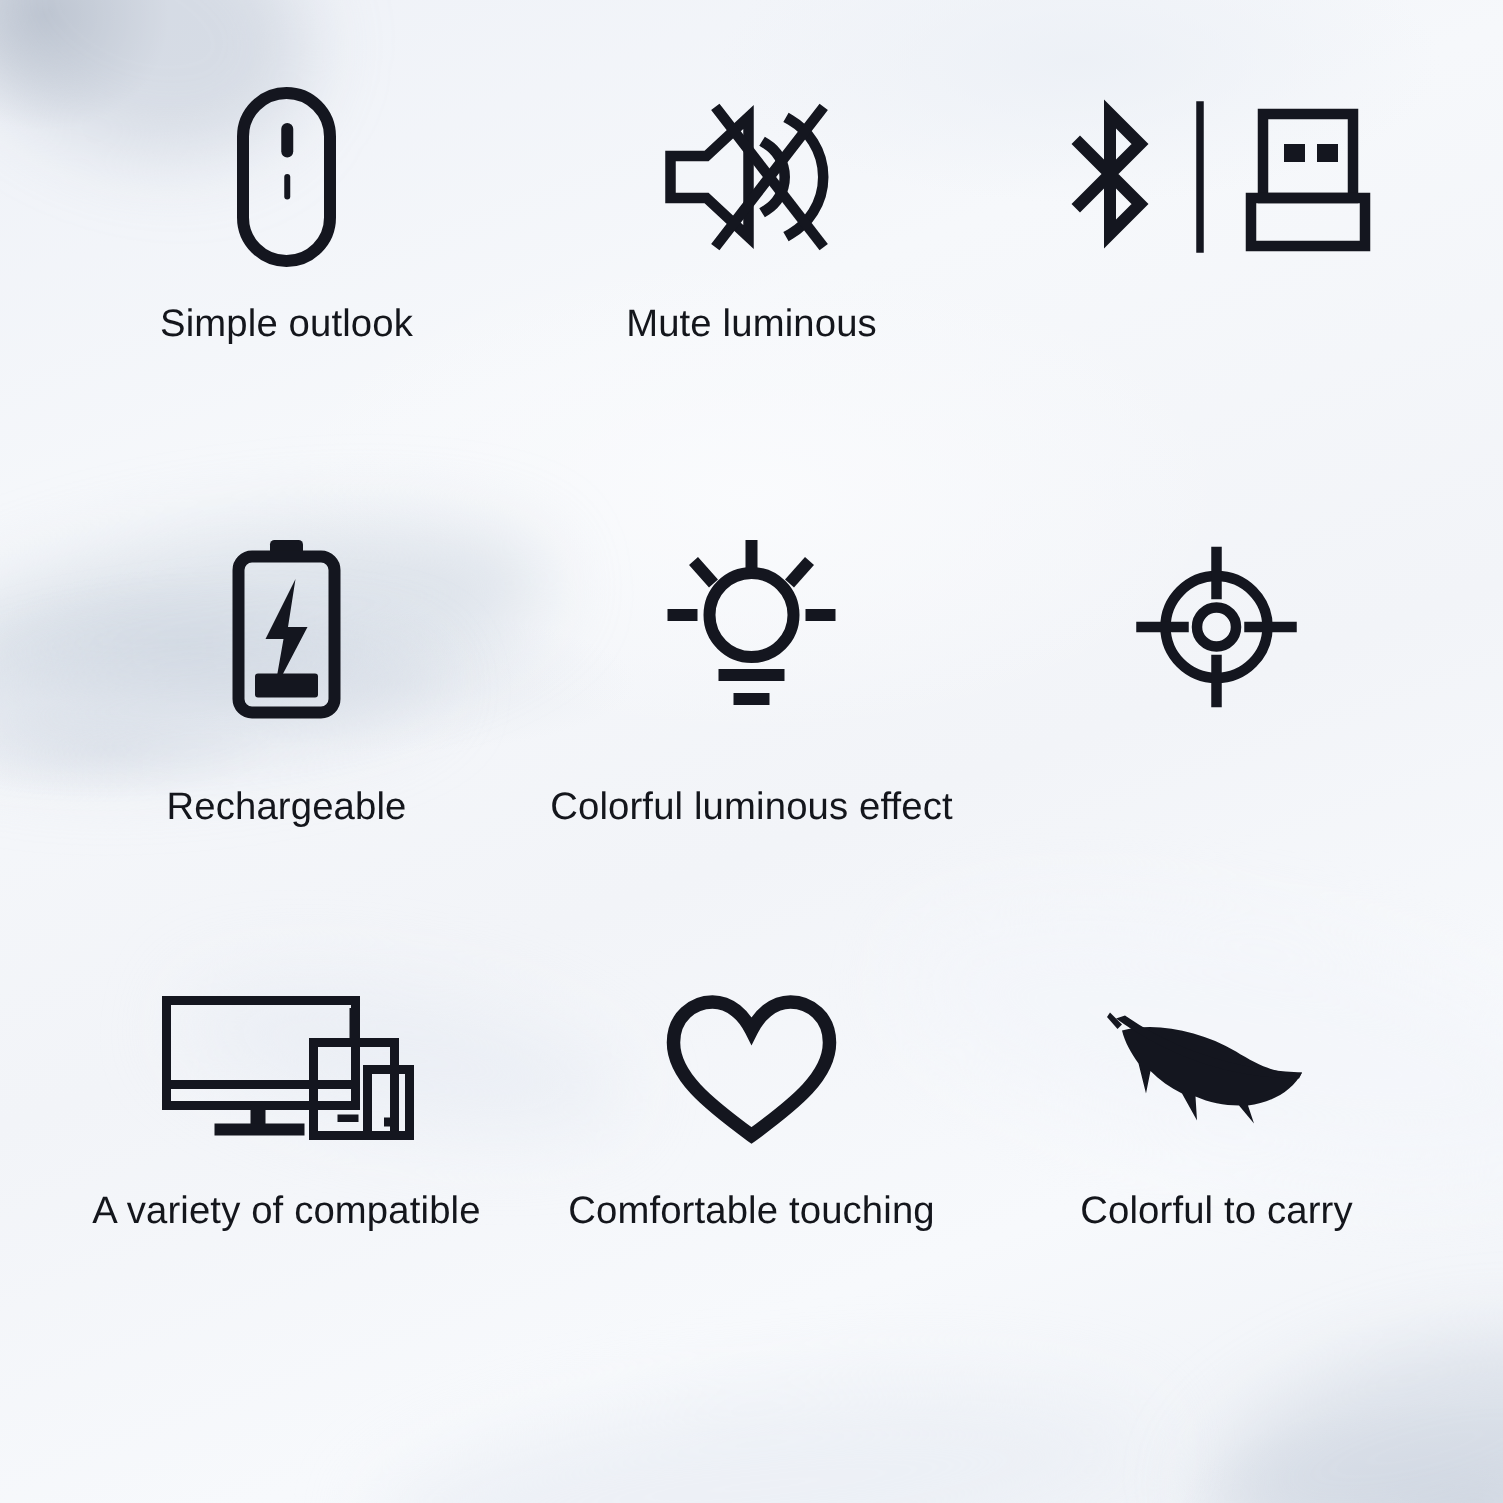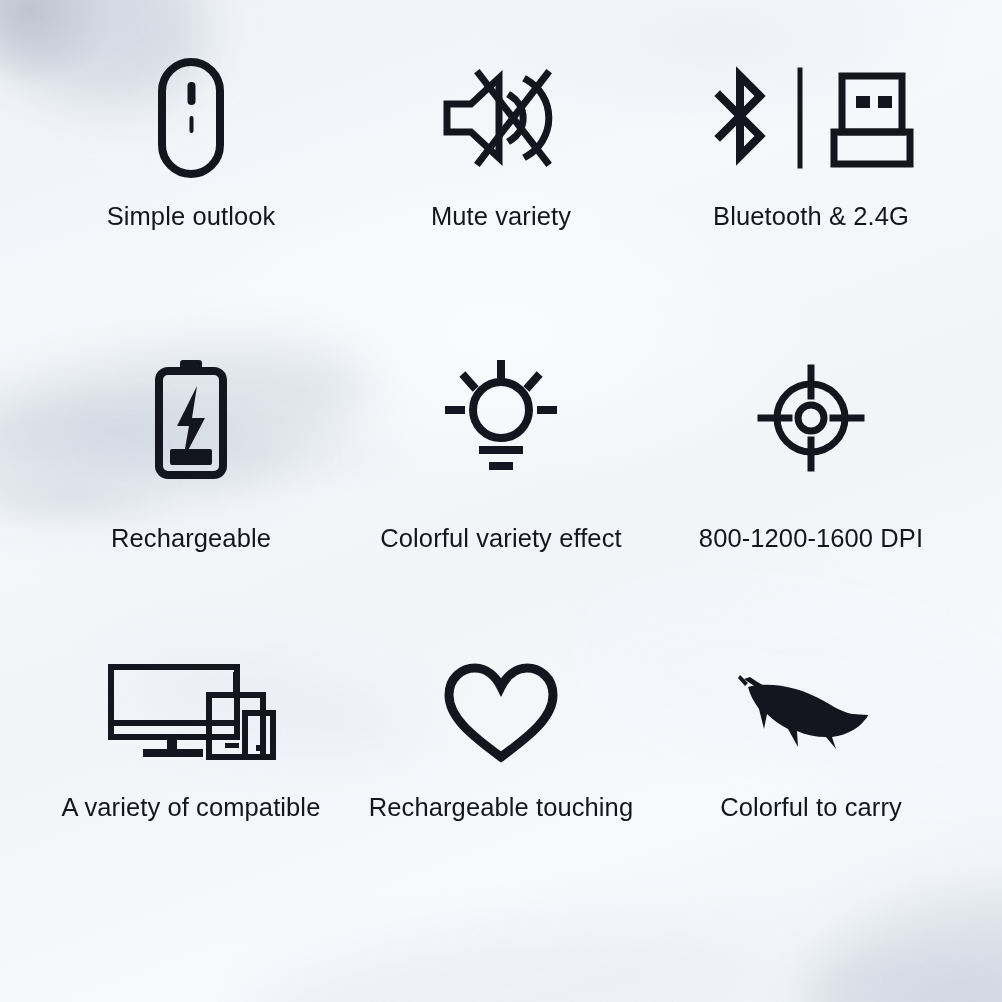"Mute variety" div.caption { text: variety -> luminous }
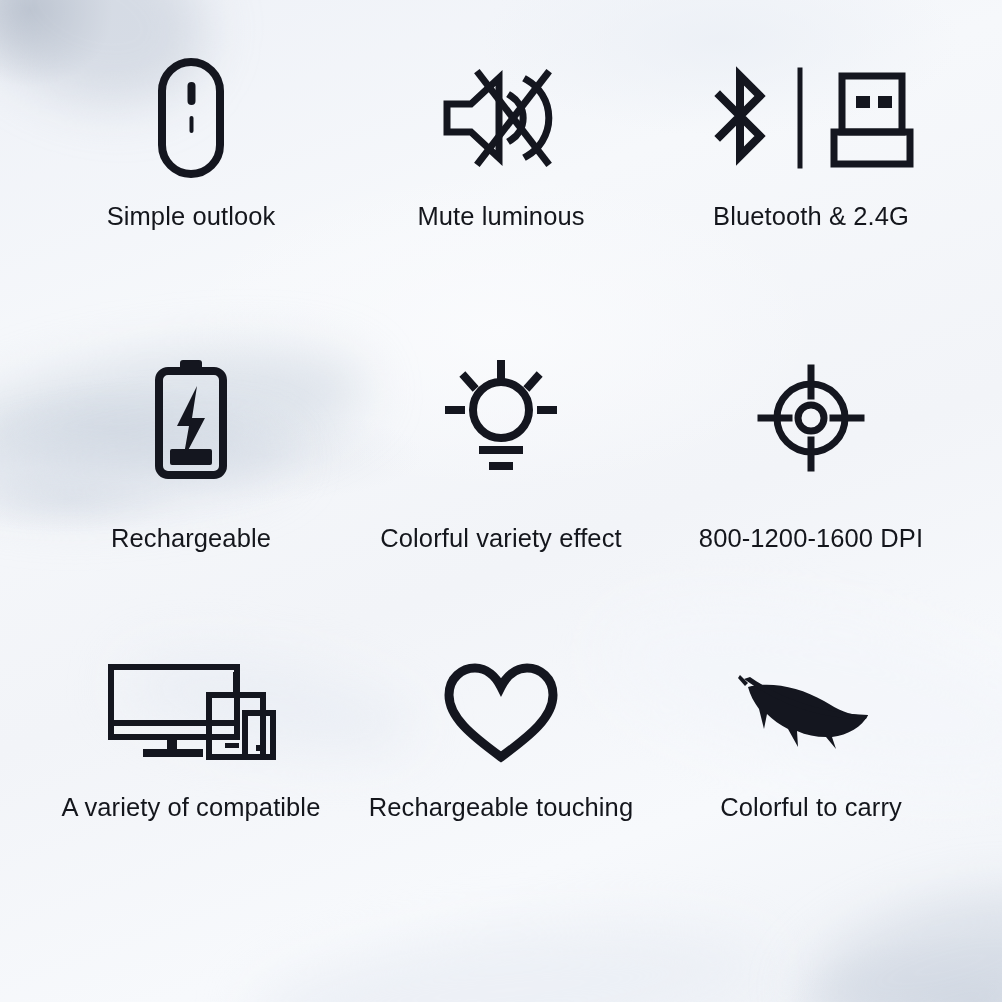"Bluetooth & 2.4G" div.caption { html: <div>Bluetooth &amp; 2.4G</div> -> none }
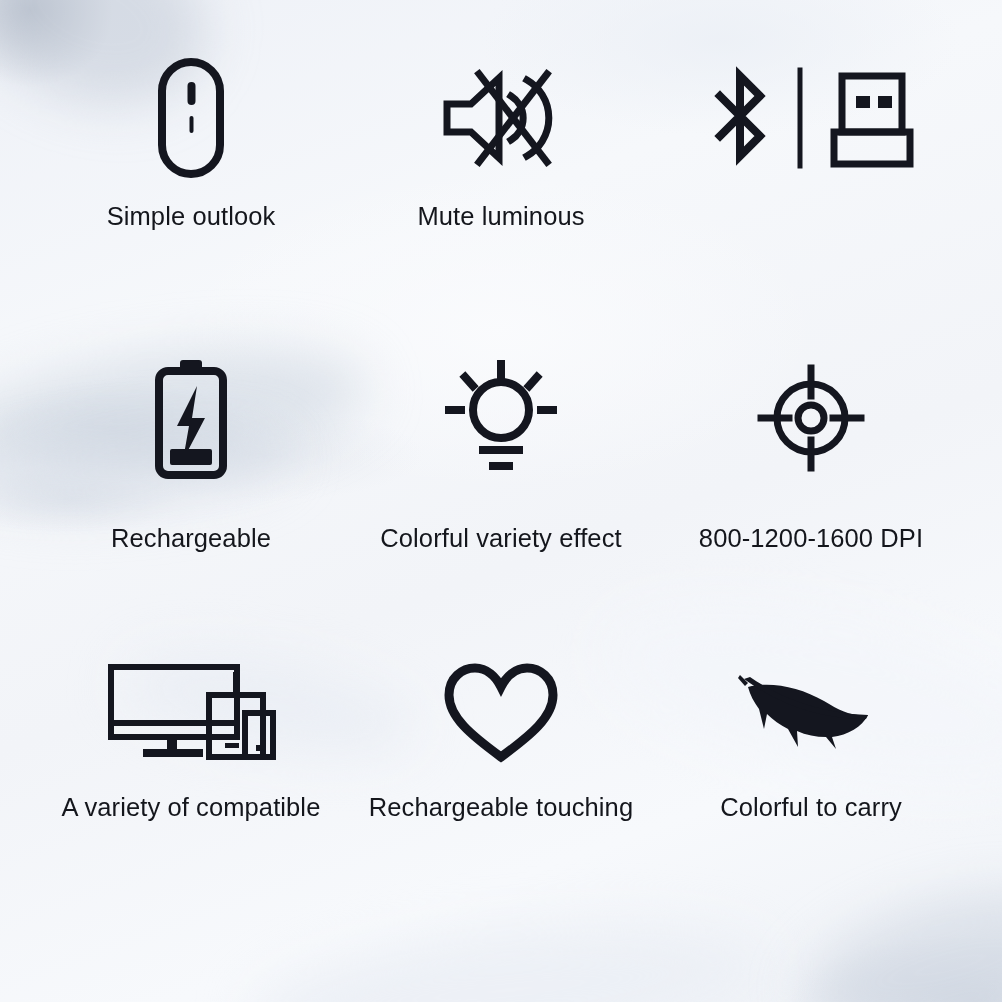"Colorful variety effect" div.caption { text: variety -> luminous }
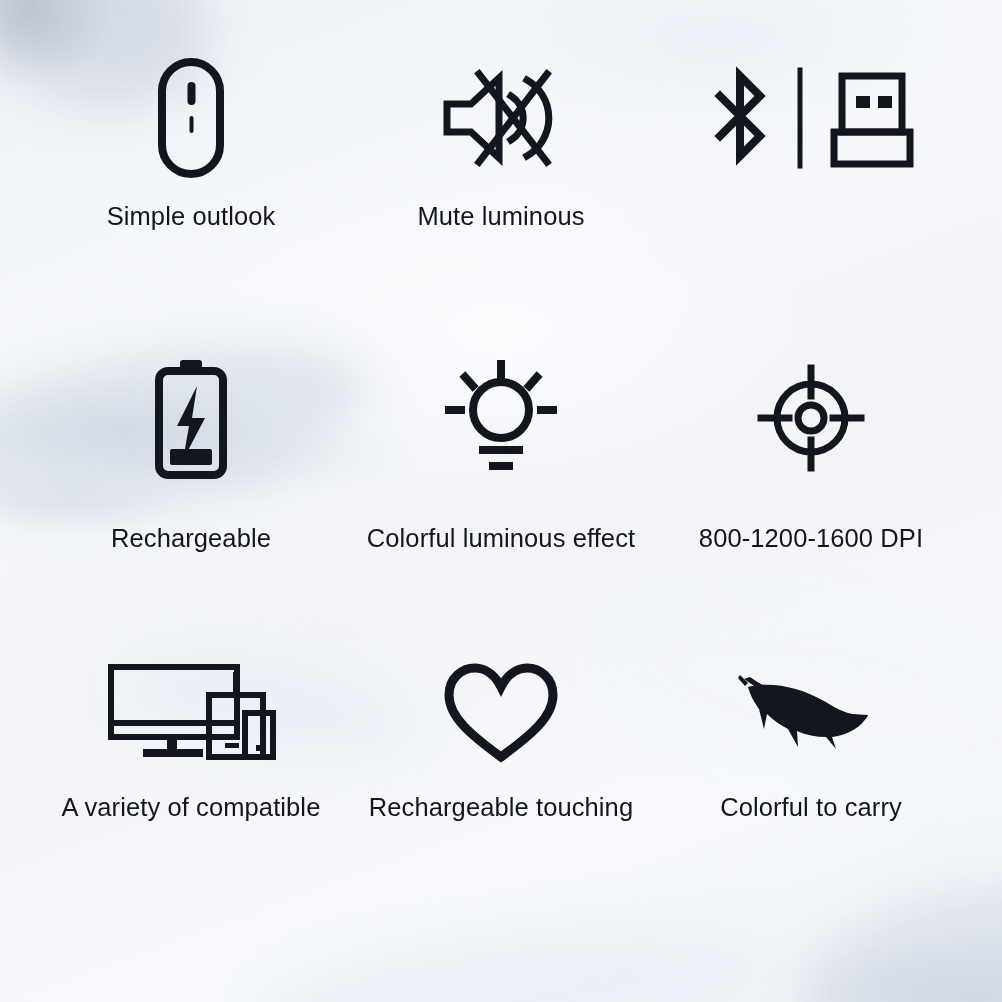"800-1200-1600 DPI" div.caption { html: <div>800-1200-1600 DPI</div> -> none }
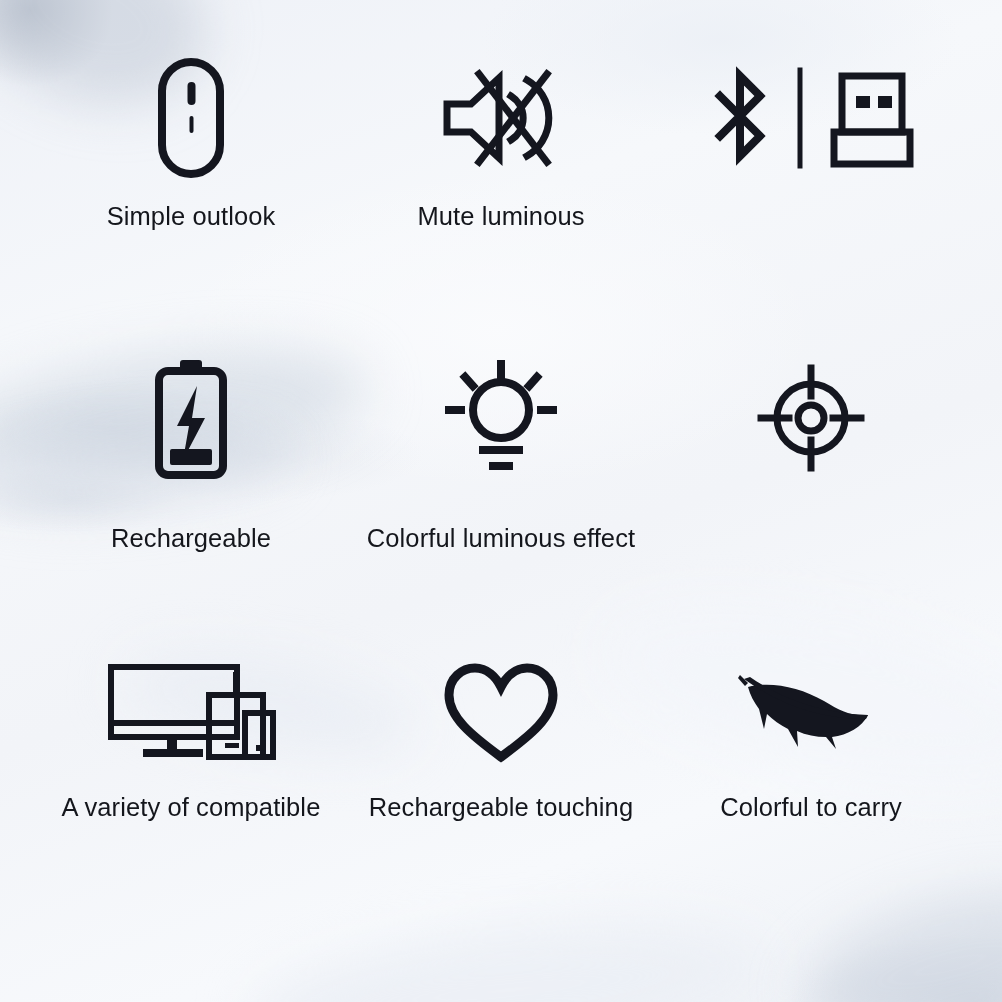"Rechargeable touching" div.caption { text: Rechargeable -> Comfortable }
